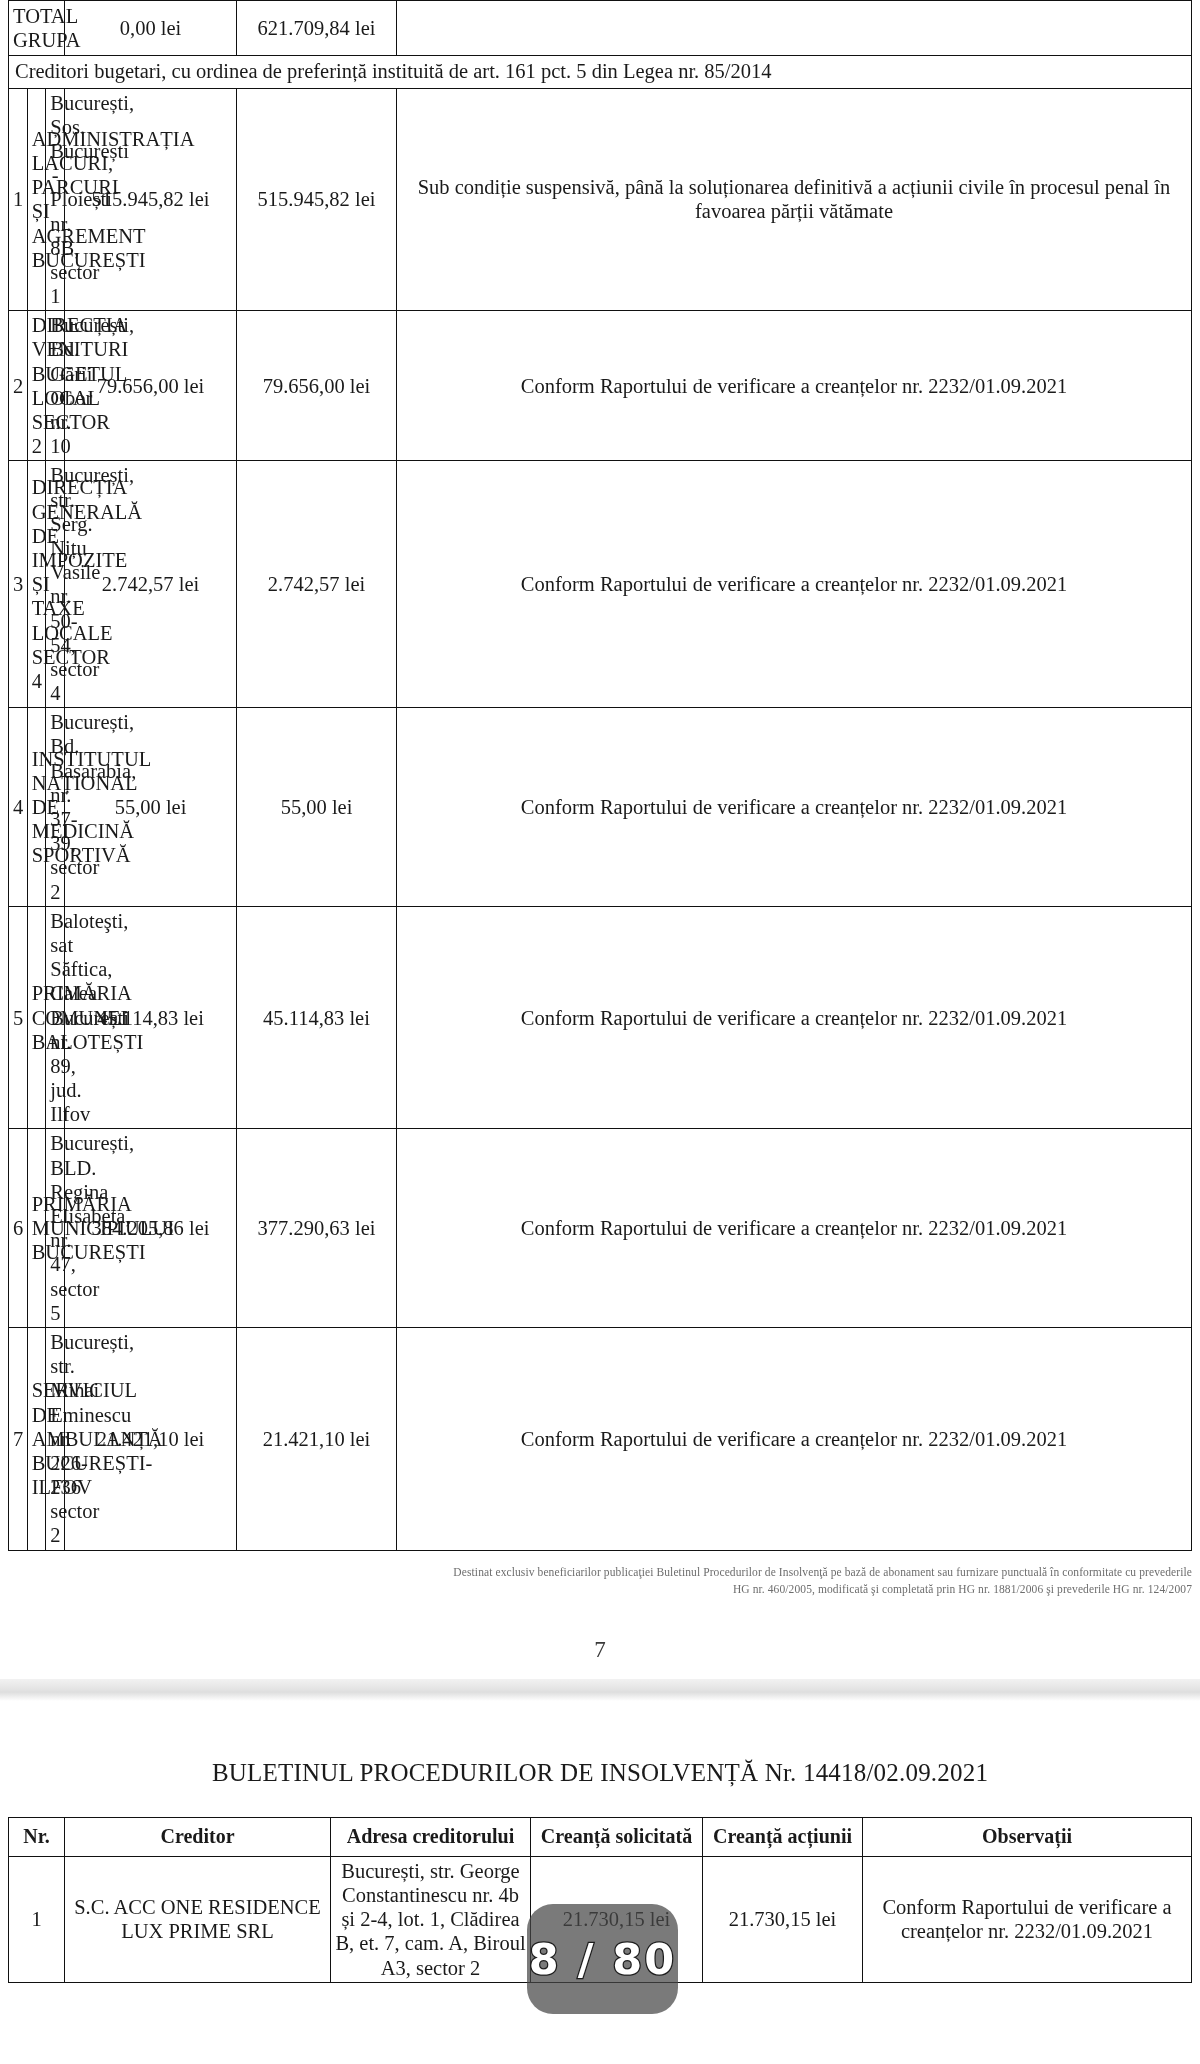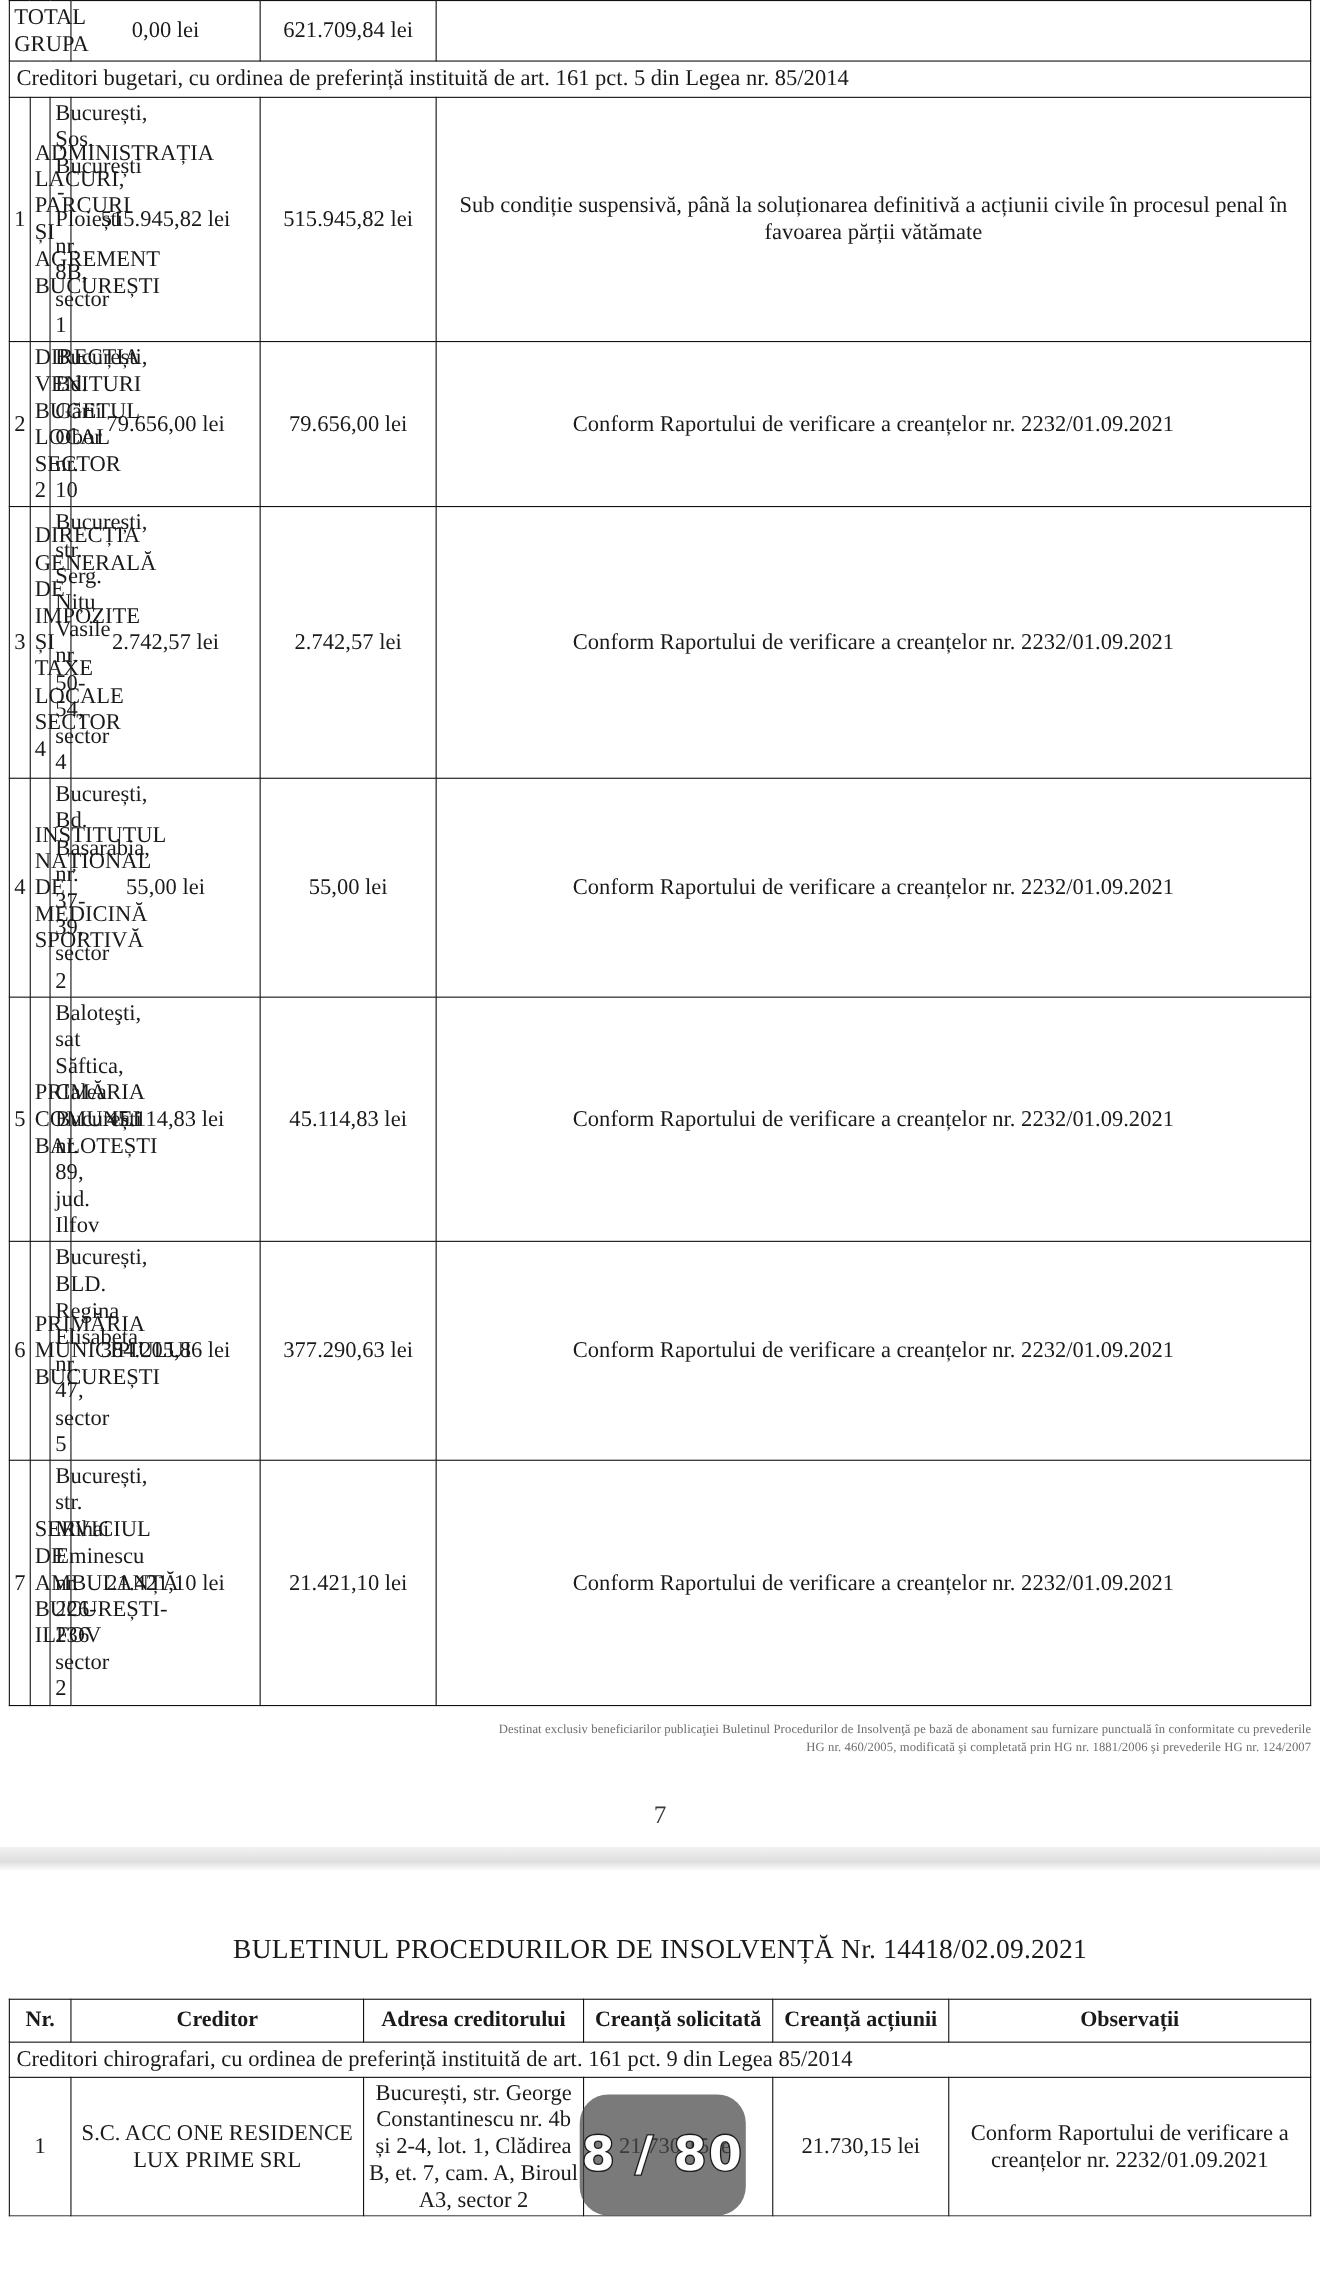"Creditori chirografari, cu ordinea de" tr.groupnote { html: <tr> <td>Creditori chirografari, cu ordinea de preferință instituită de art. 161 pct. 9 din Legea 85/2014</td> </tr> -> none }
